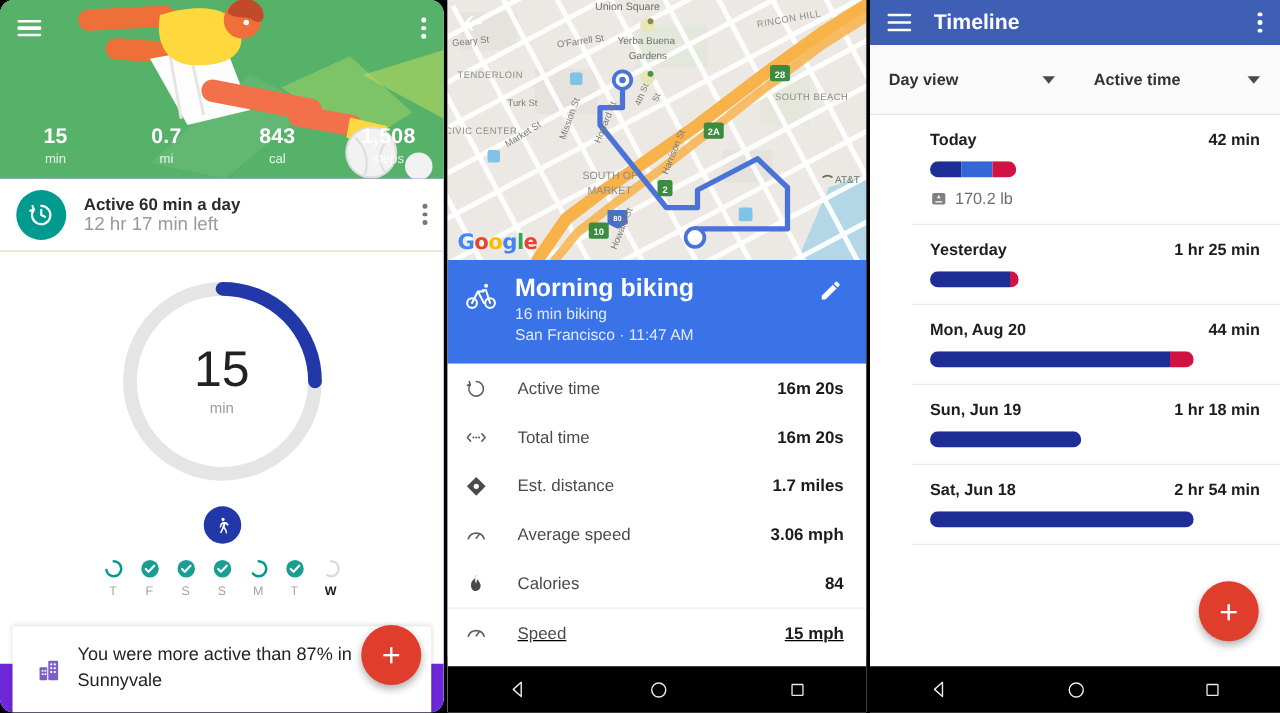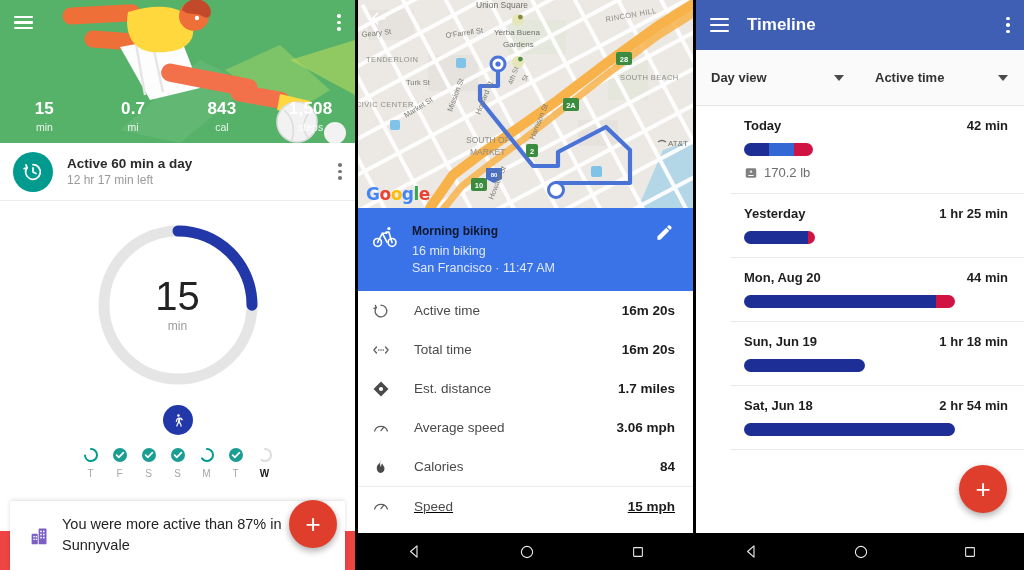"Timeline" .tl-appbar { height: 50px -> 36px }
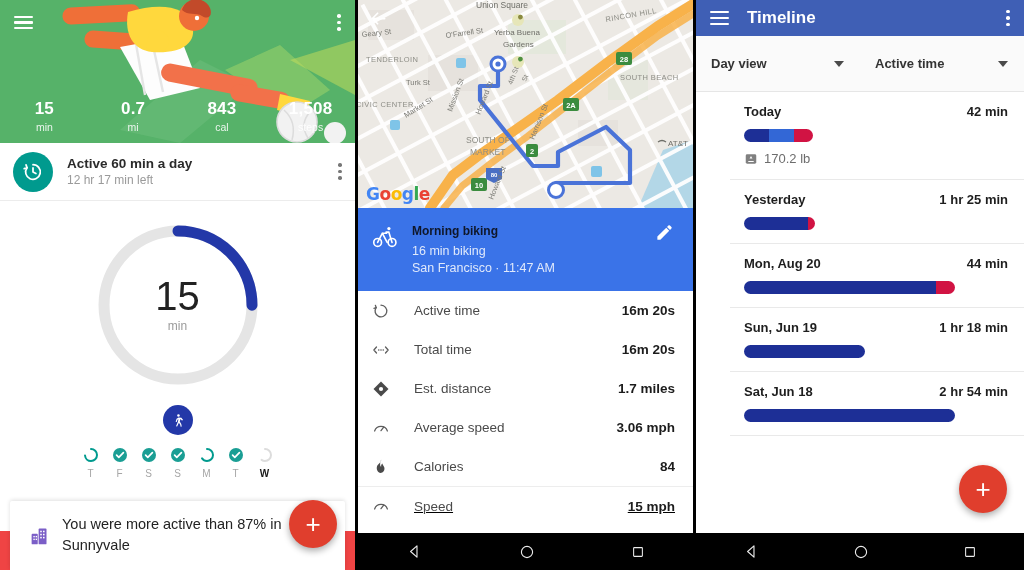"15" .panel-left { border-radius: none -> 11px }
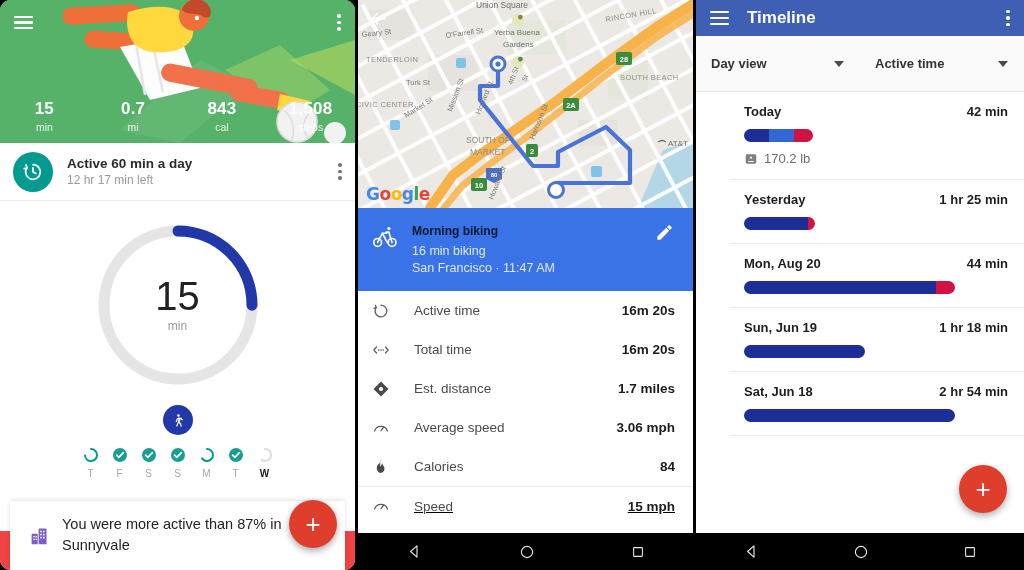"Active 60 min a day" .fit-body { background: #ef4444 -> #6d28d9 }
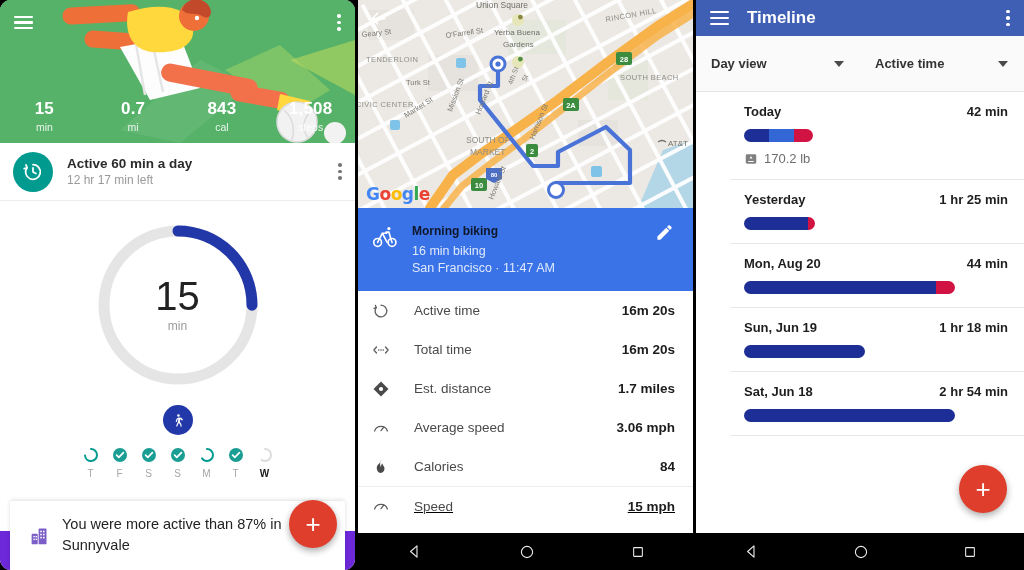"12 hr 17 min left" .goal-sub { font-size: 12px -> 15px }
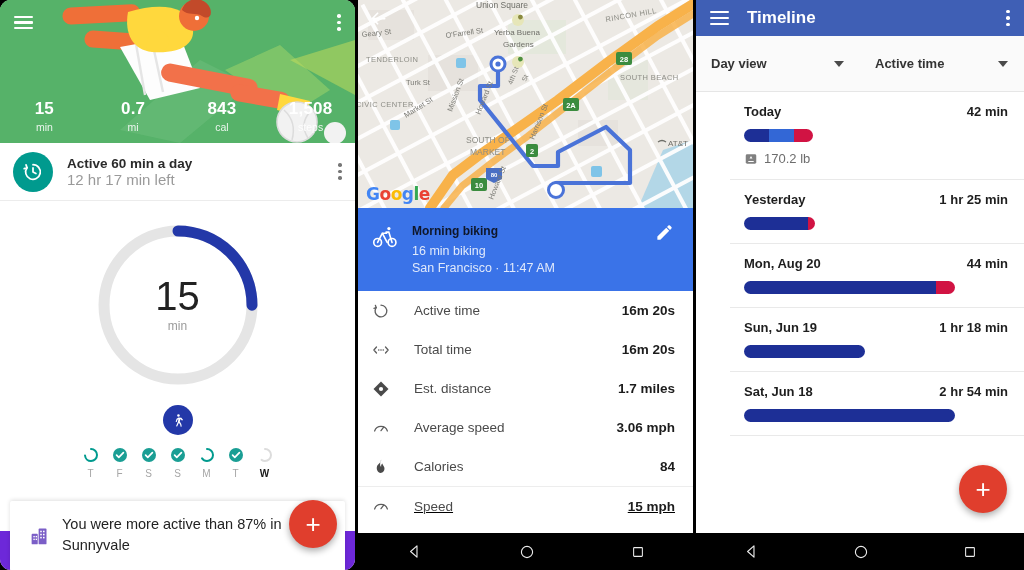"Morning biking" .act-title { color: #0f172a -> #ffffff; font-size: 12px -> 20px }
